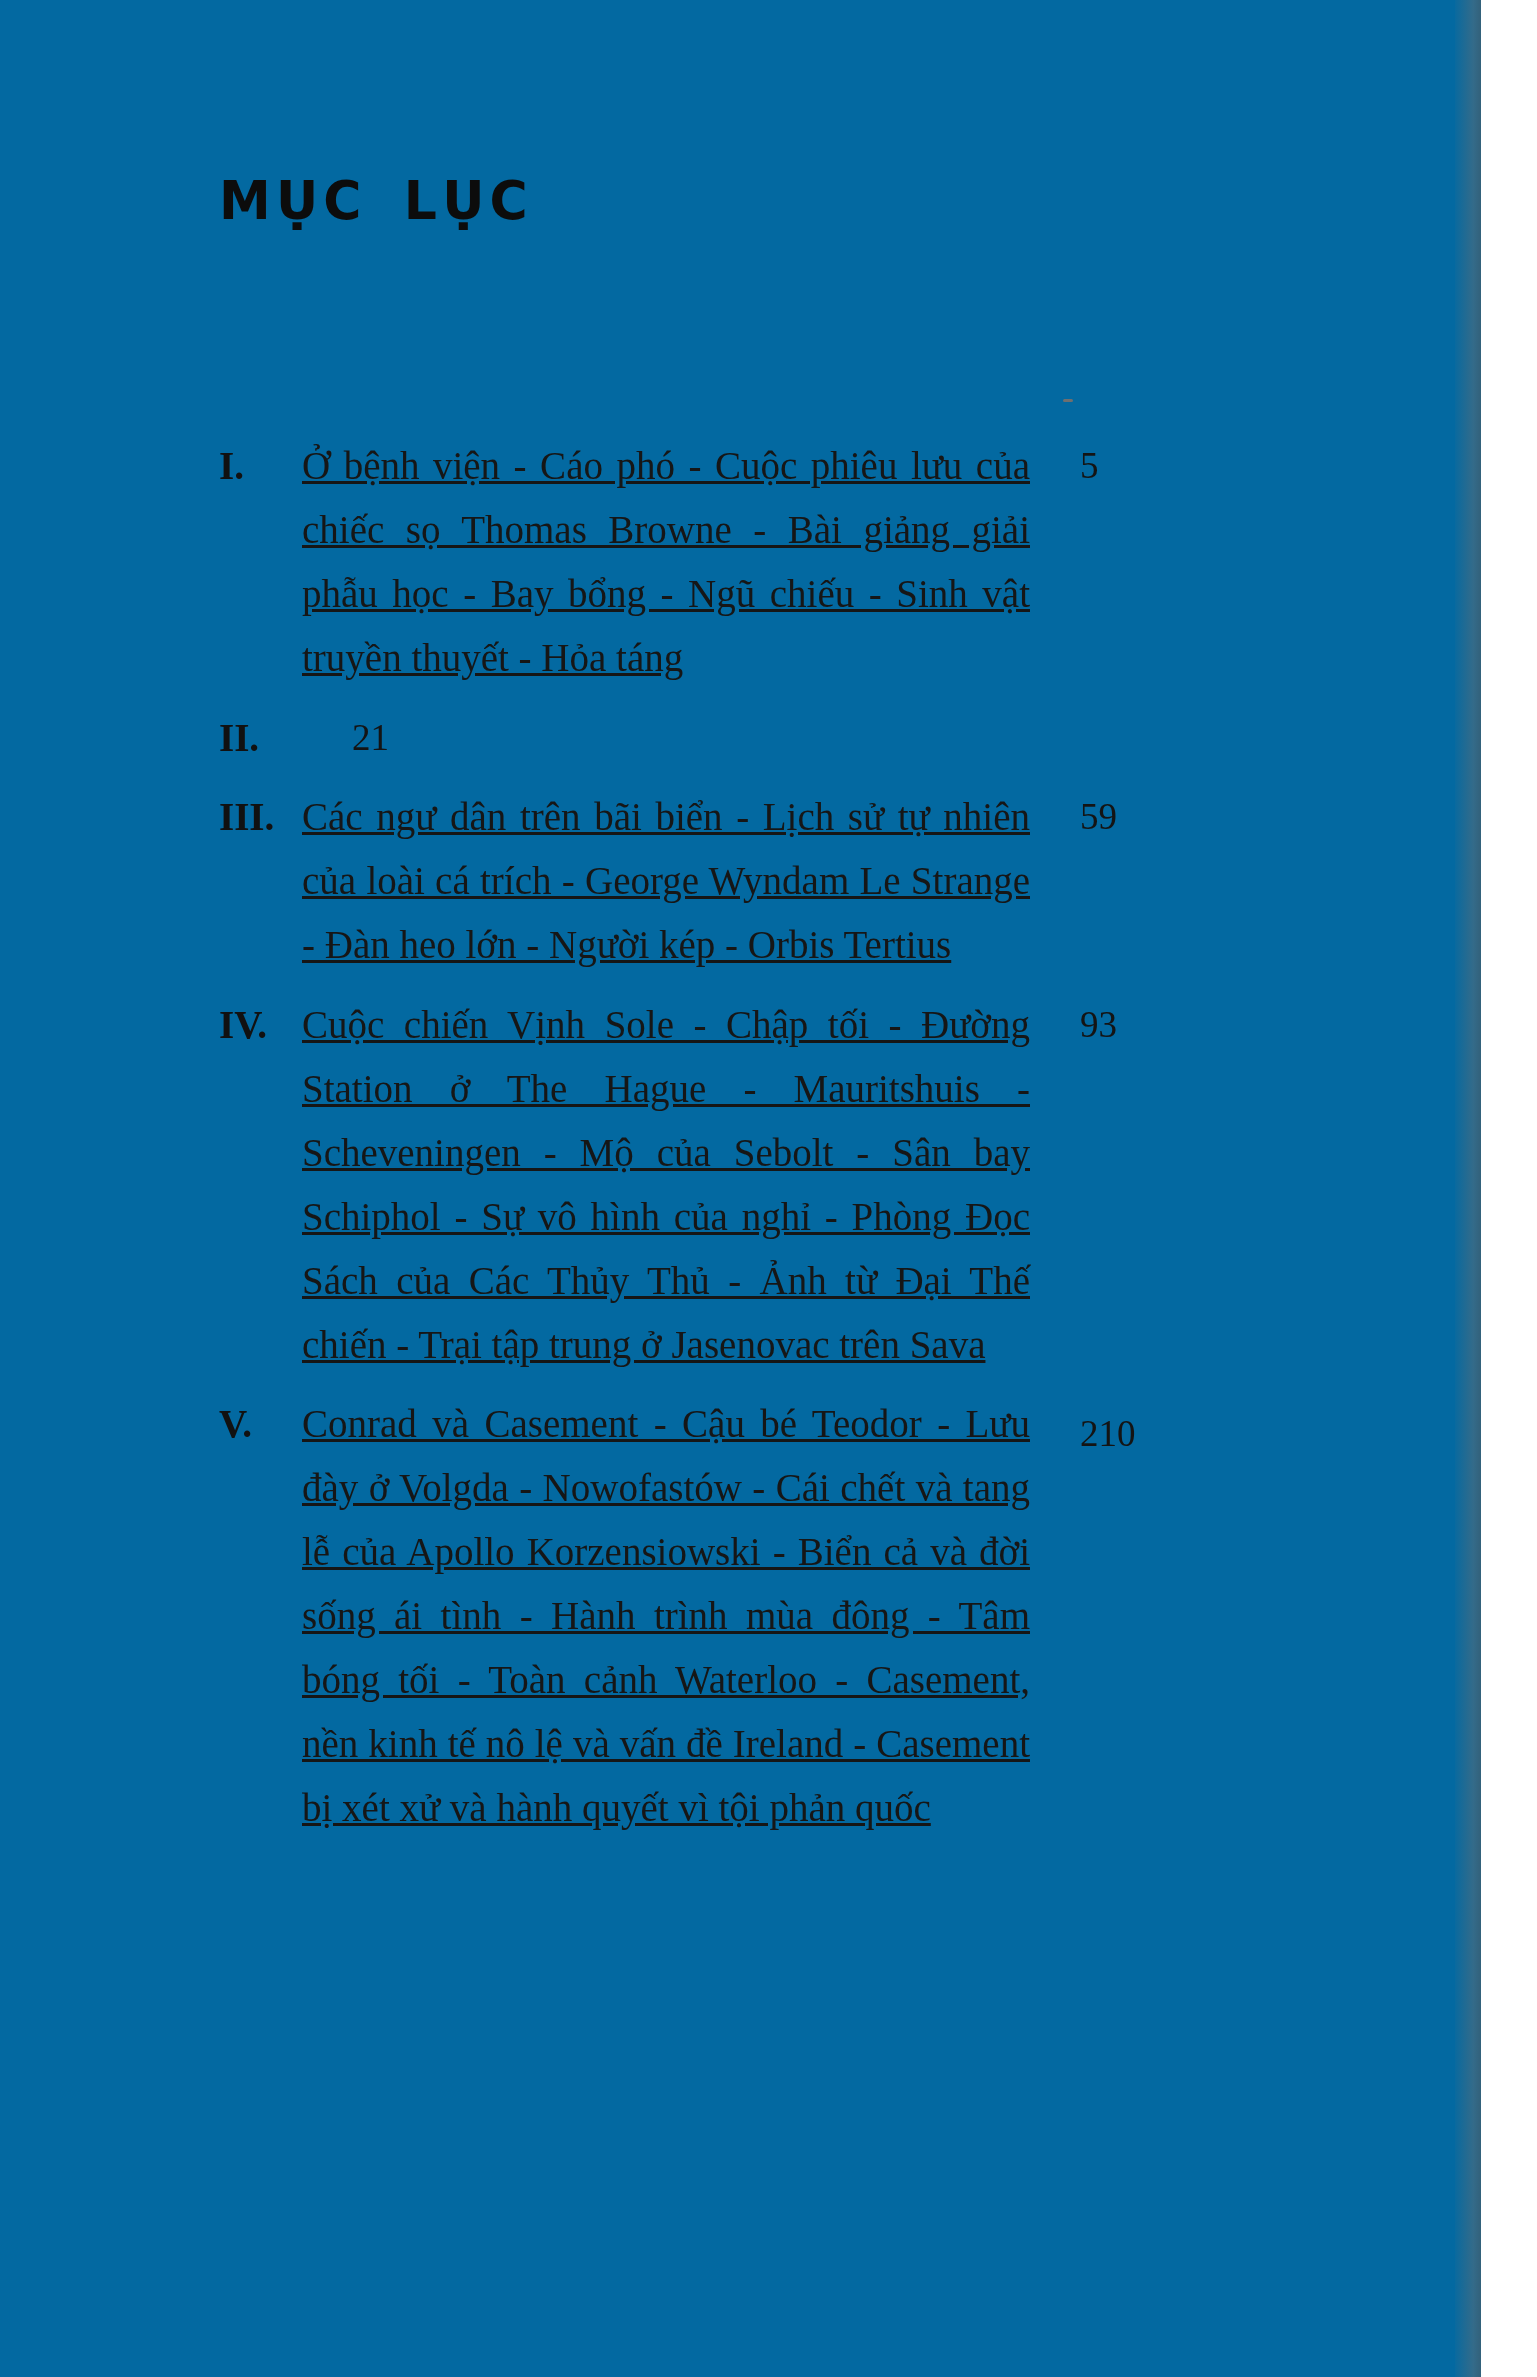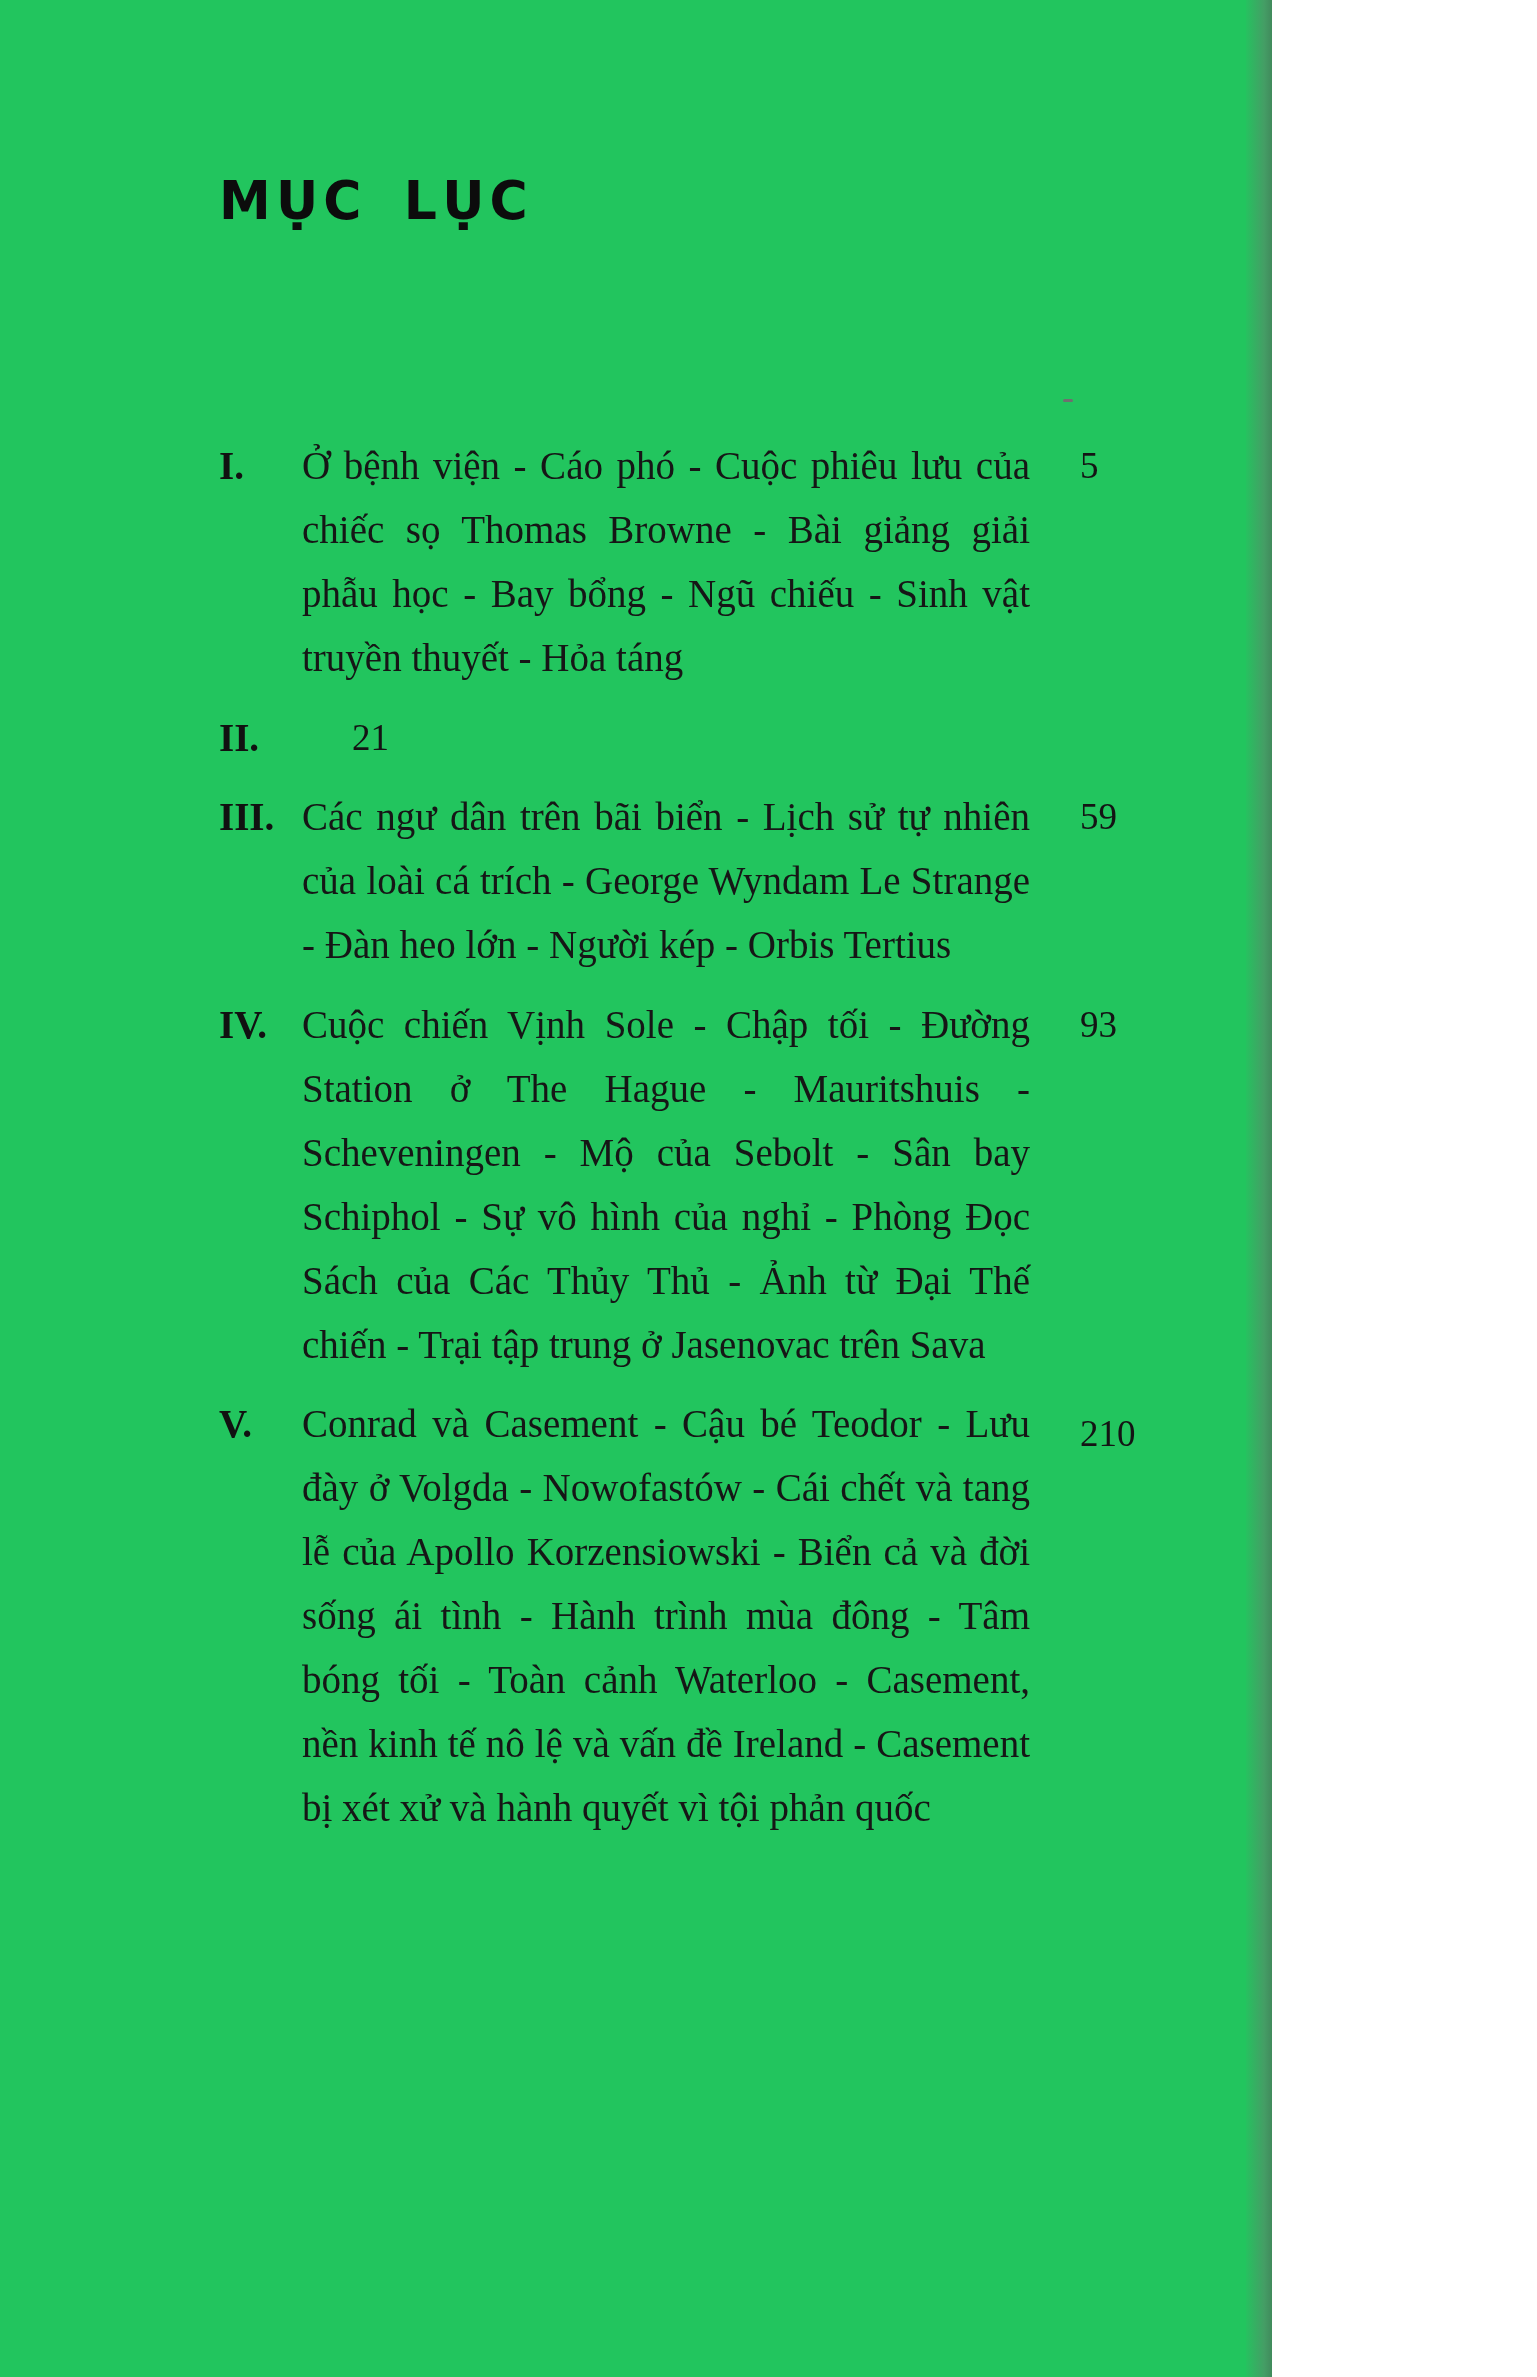"MỤC LỤC" .page { background: #22c55e -> #0369a1; width: 1272px -> 1481px }
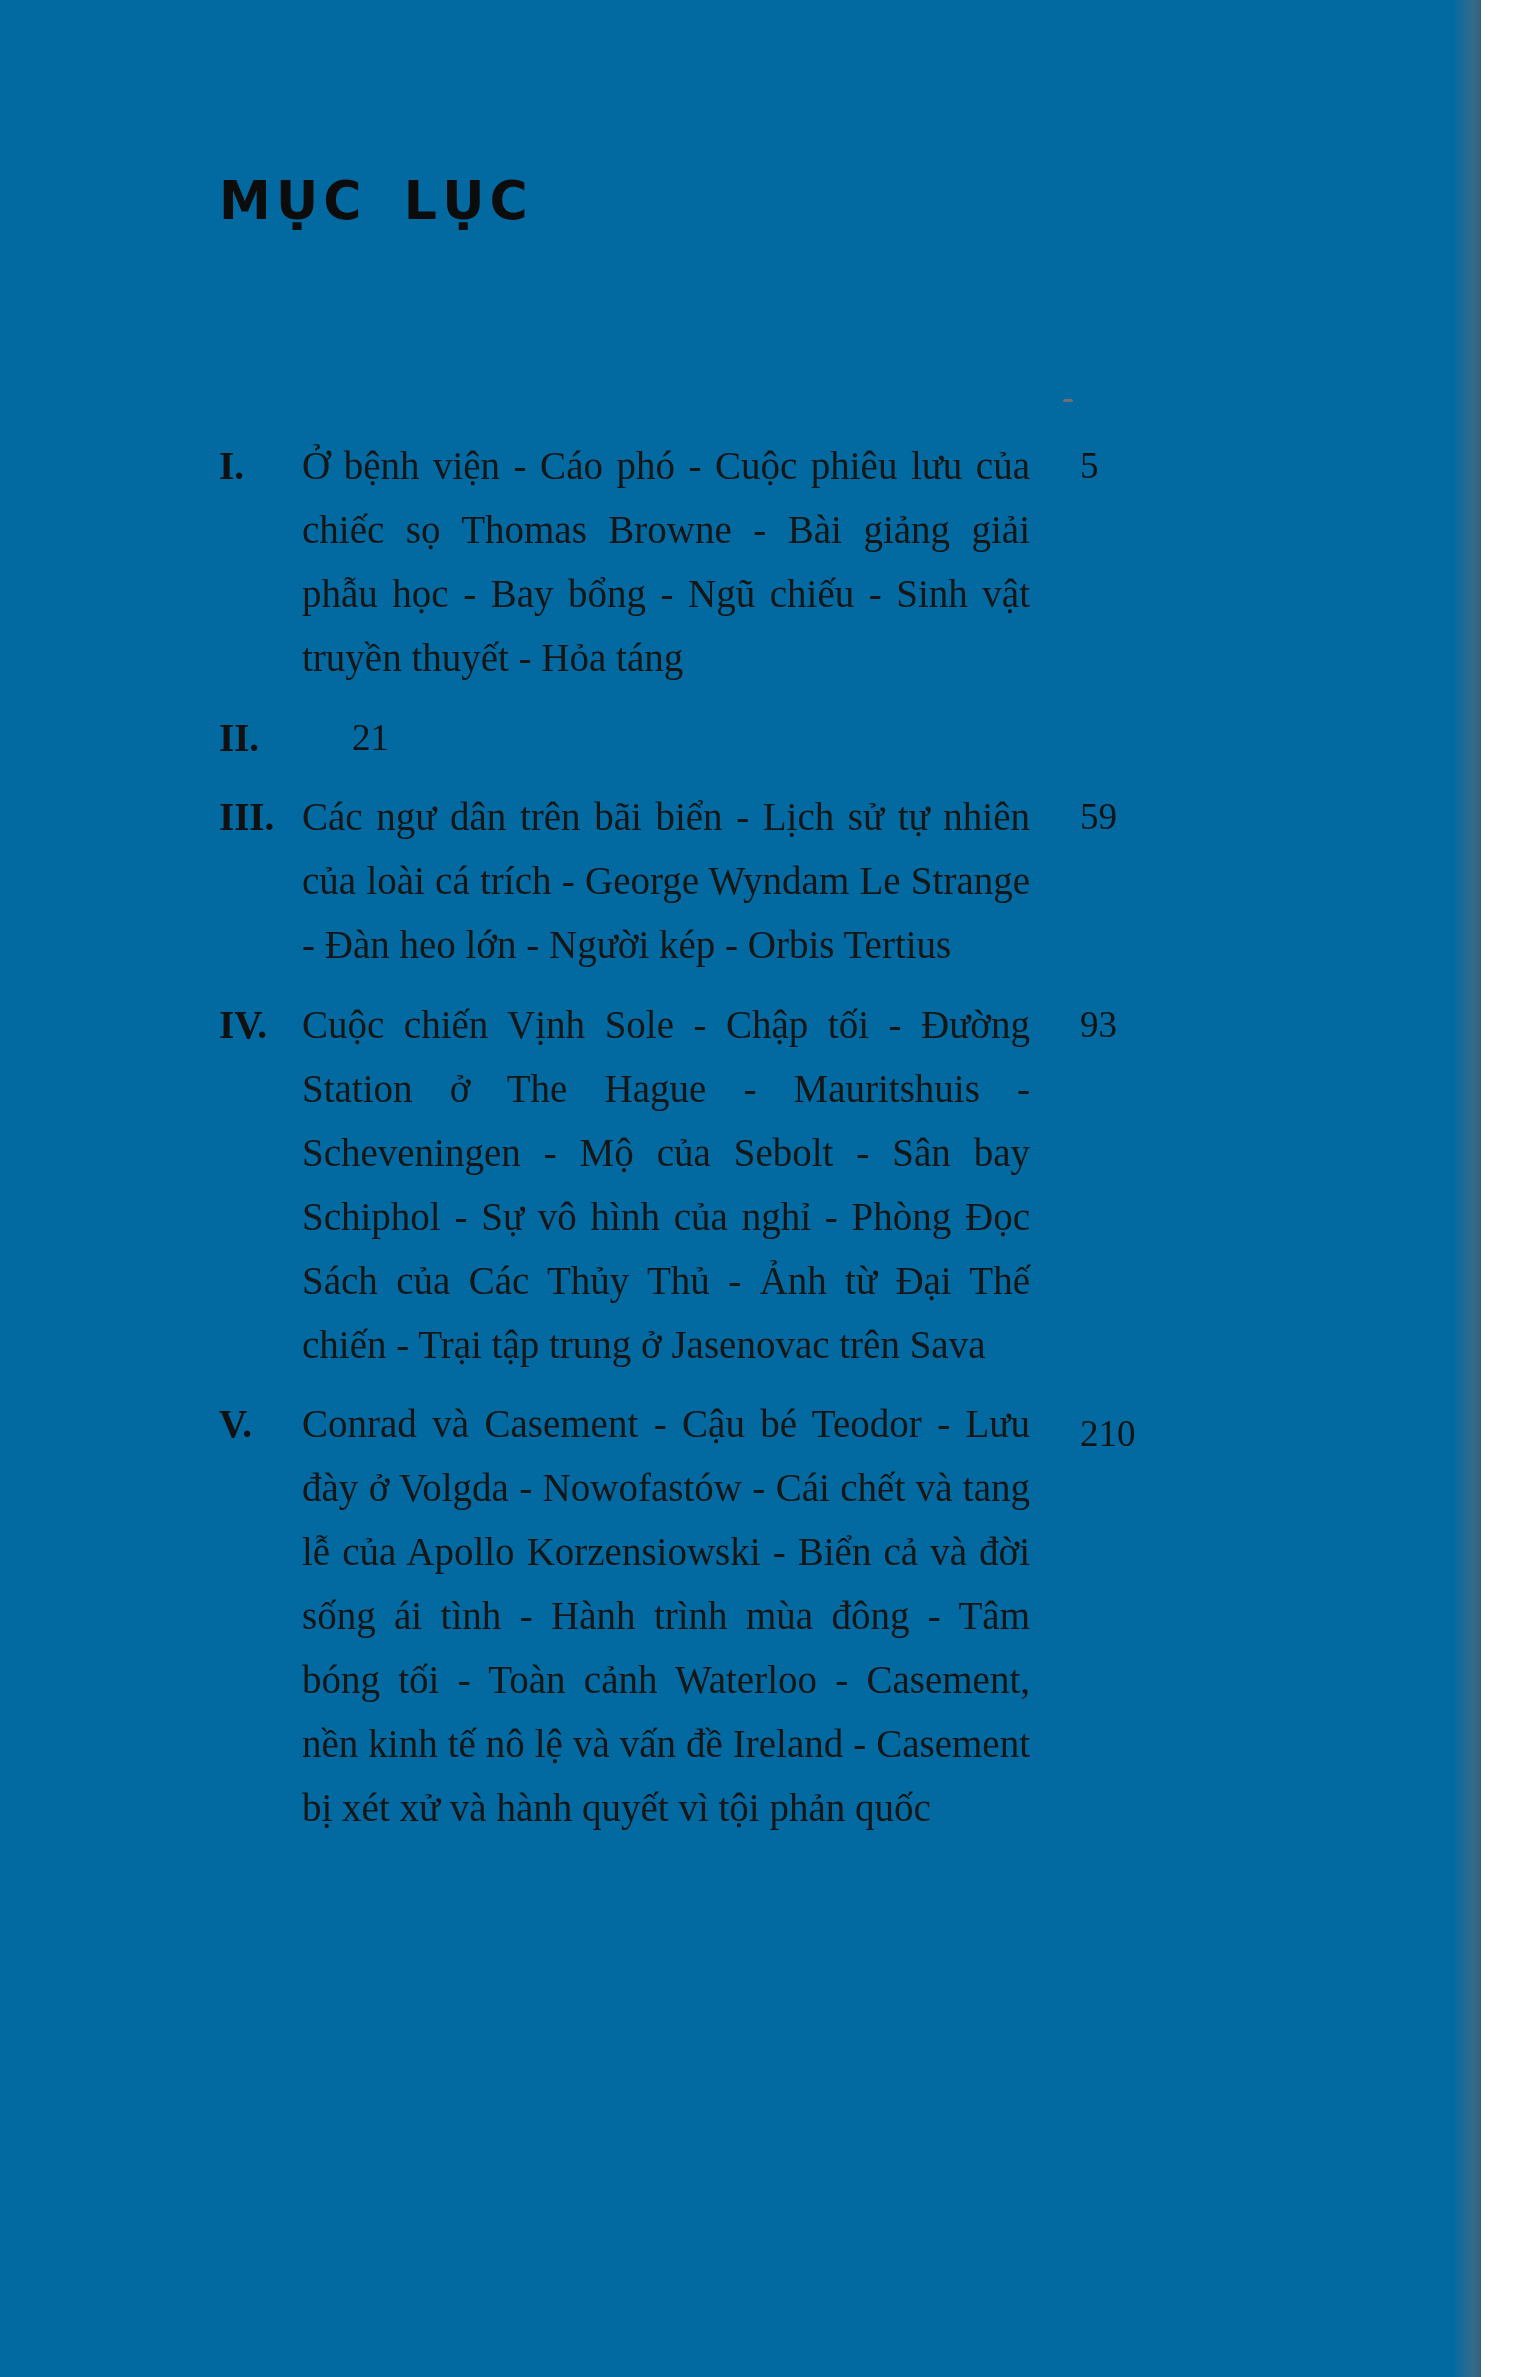"Ở bệnh viện - Cáo" .entry-text { text-decoration: none -> underline }
